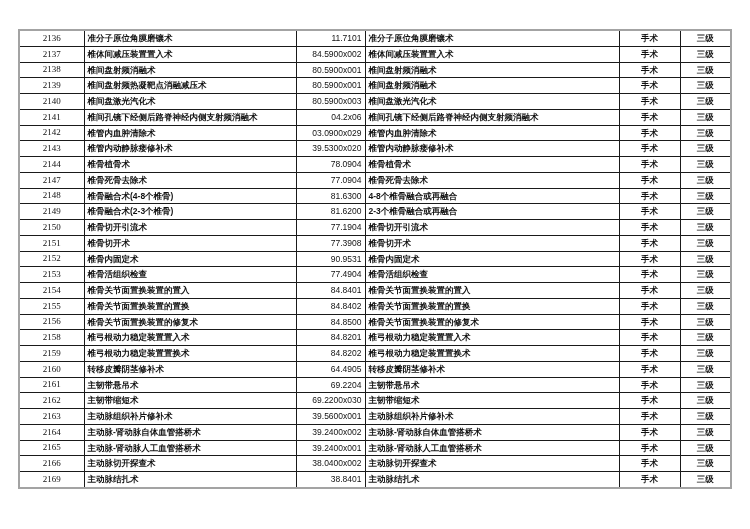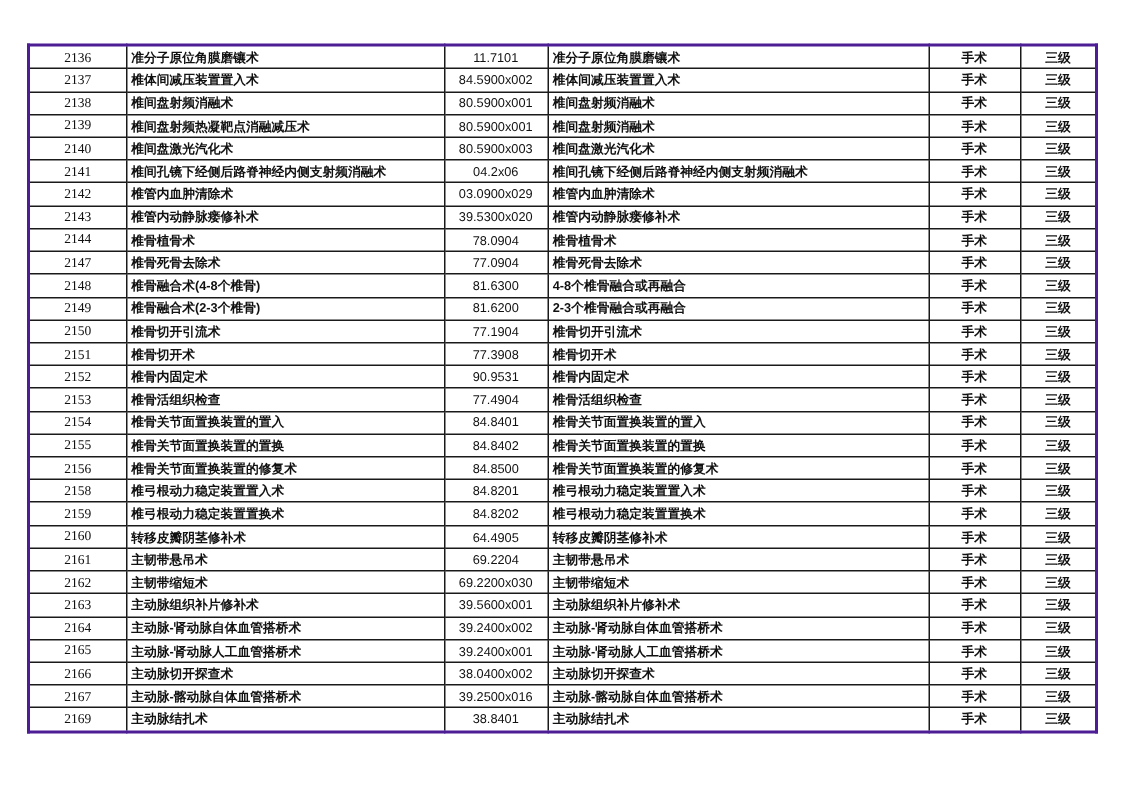"2136" table.proc-table { border: 2px solid #4c1d95 -> 2px solid #a3a3a3 }
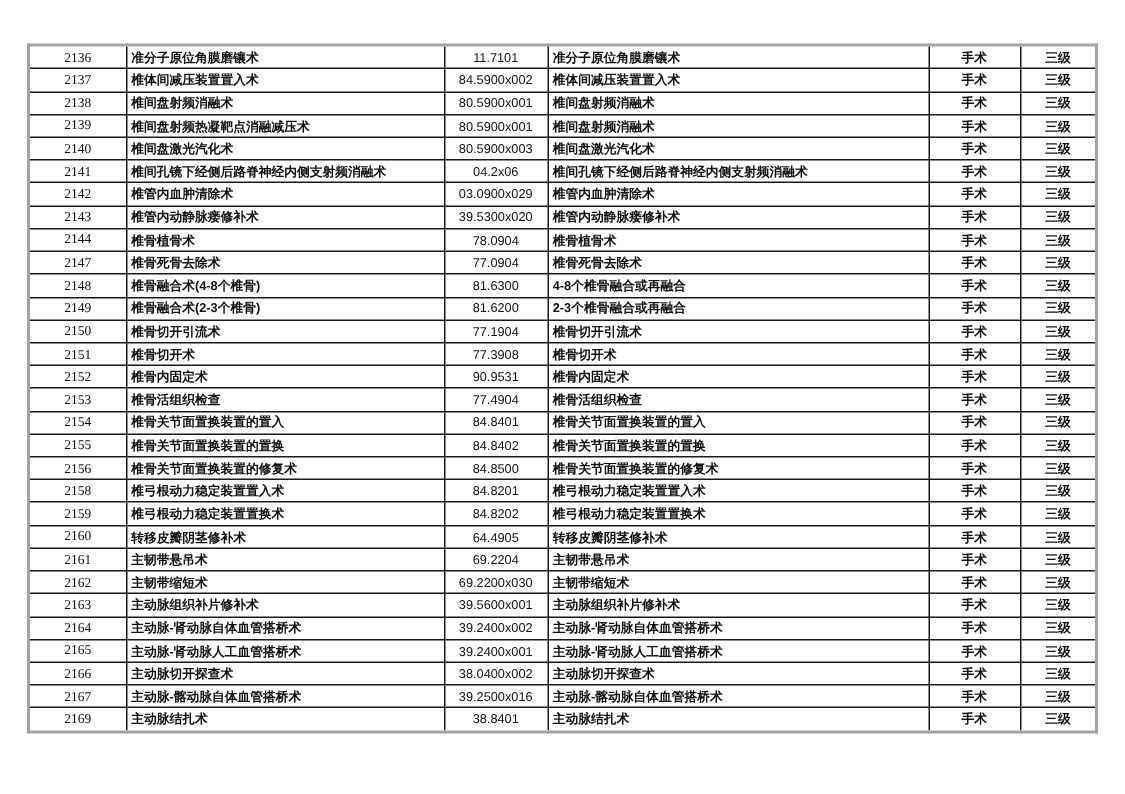"11.7101" td.c-code { text-align: center -> right }
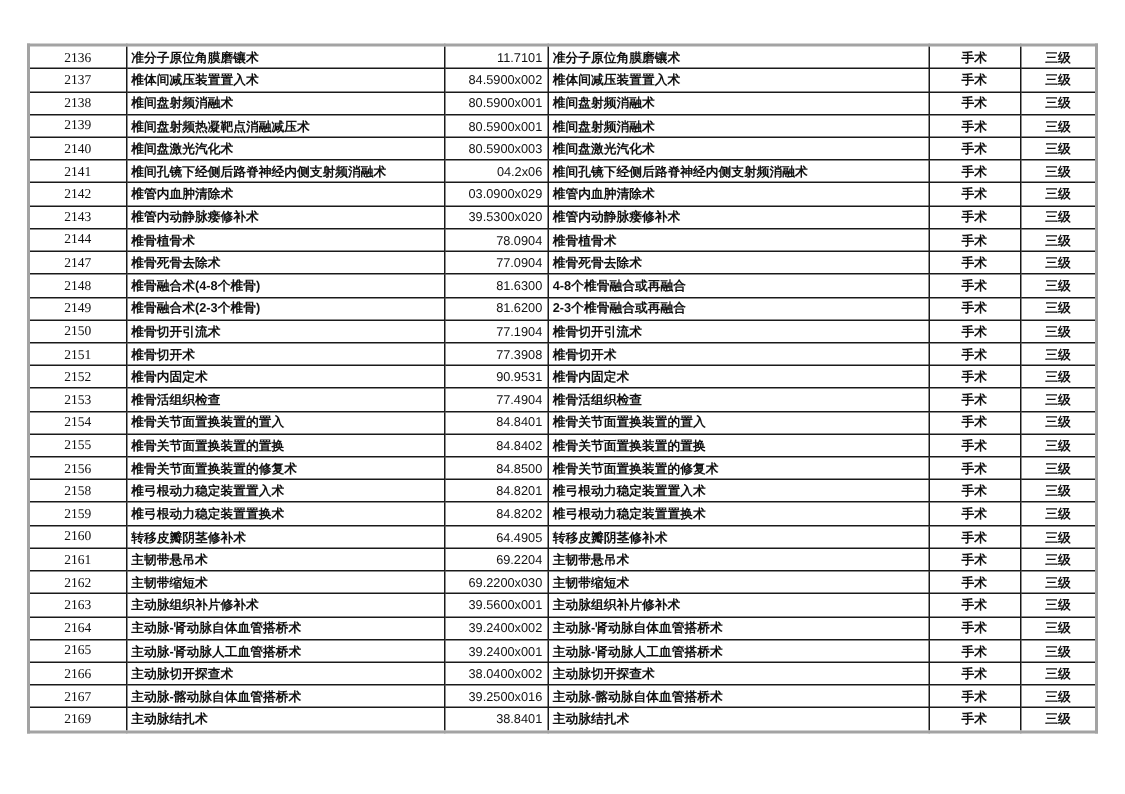"2167" tr { html: <tr> <td>2167</td> <td>主动脉-髂动脉自体血管搭桥术</td> <td>39.2500x016</td> <td>主动脉-髂动脉自体血管搭桥术</td> <td>手术</td> <td>三级</td> </tr> -> none }
